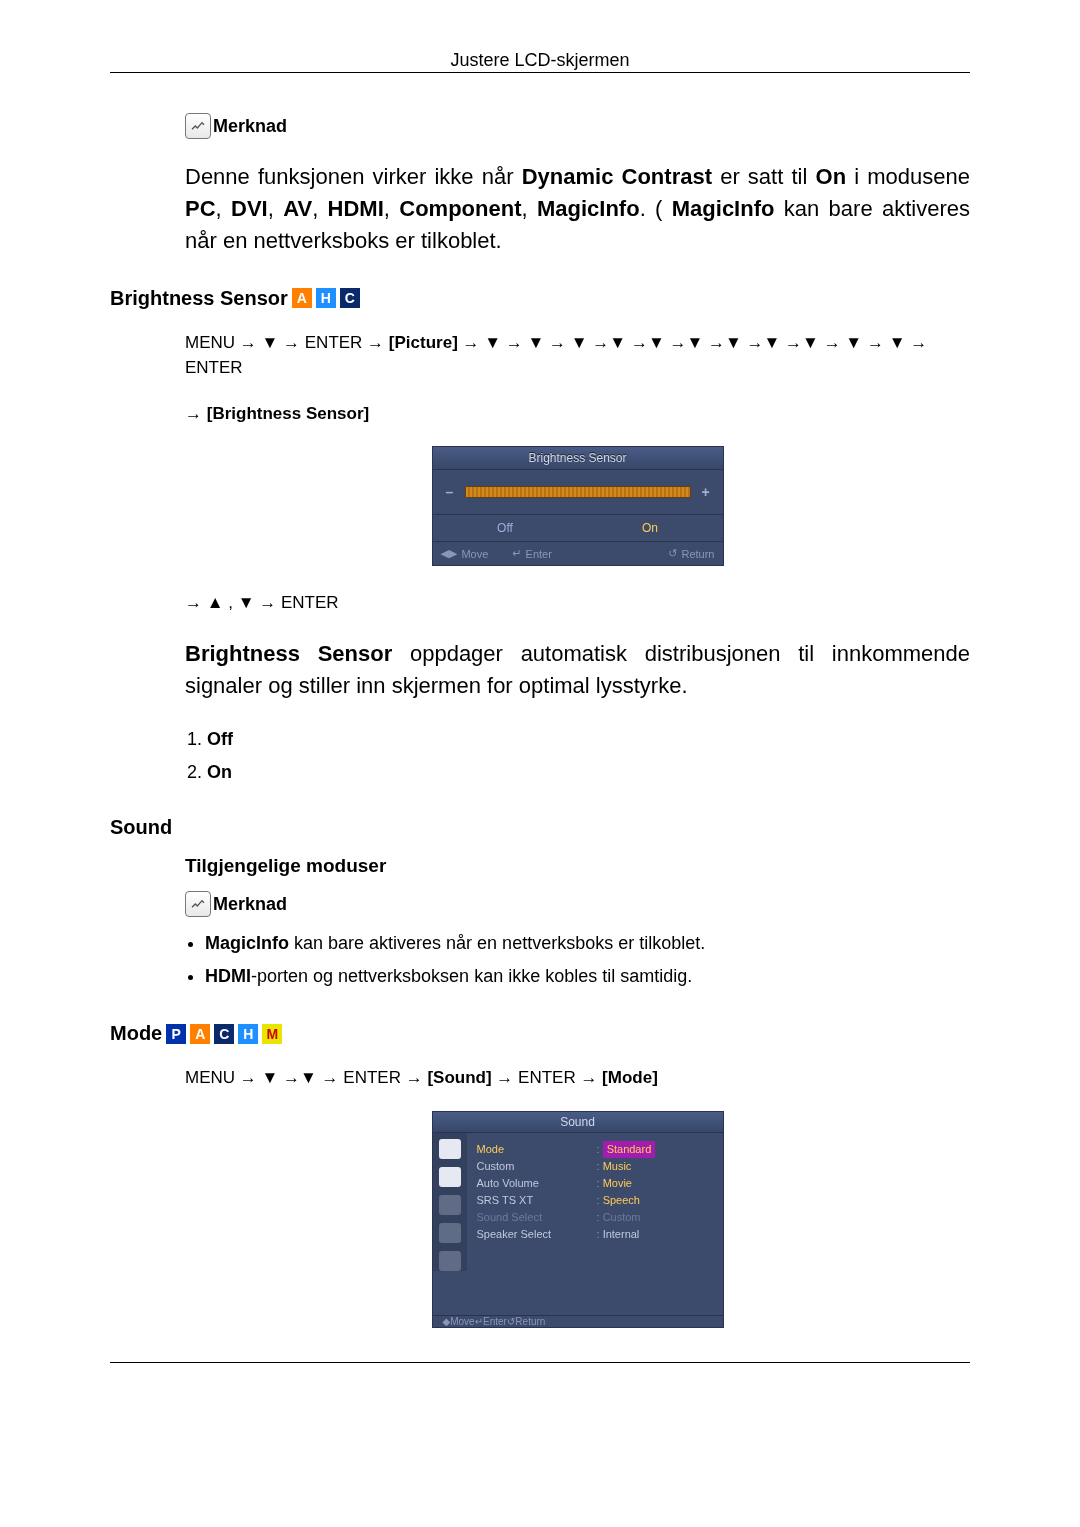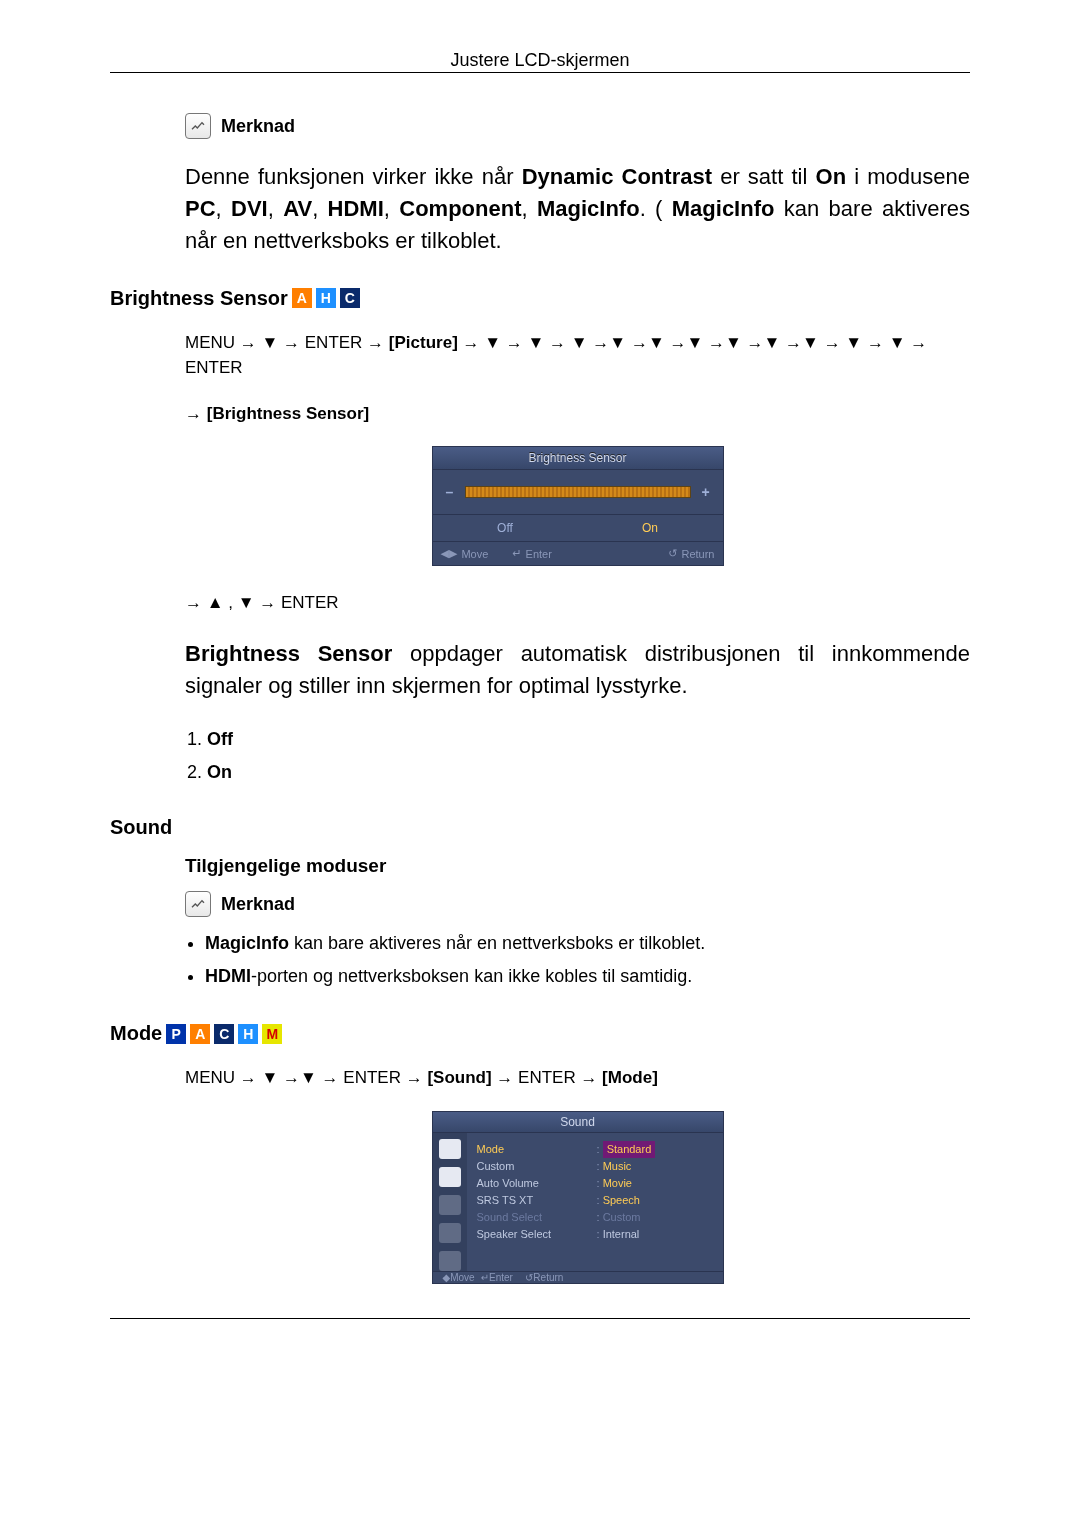"Merknad" .note-row { gap: 10px -> 2px }
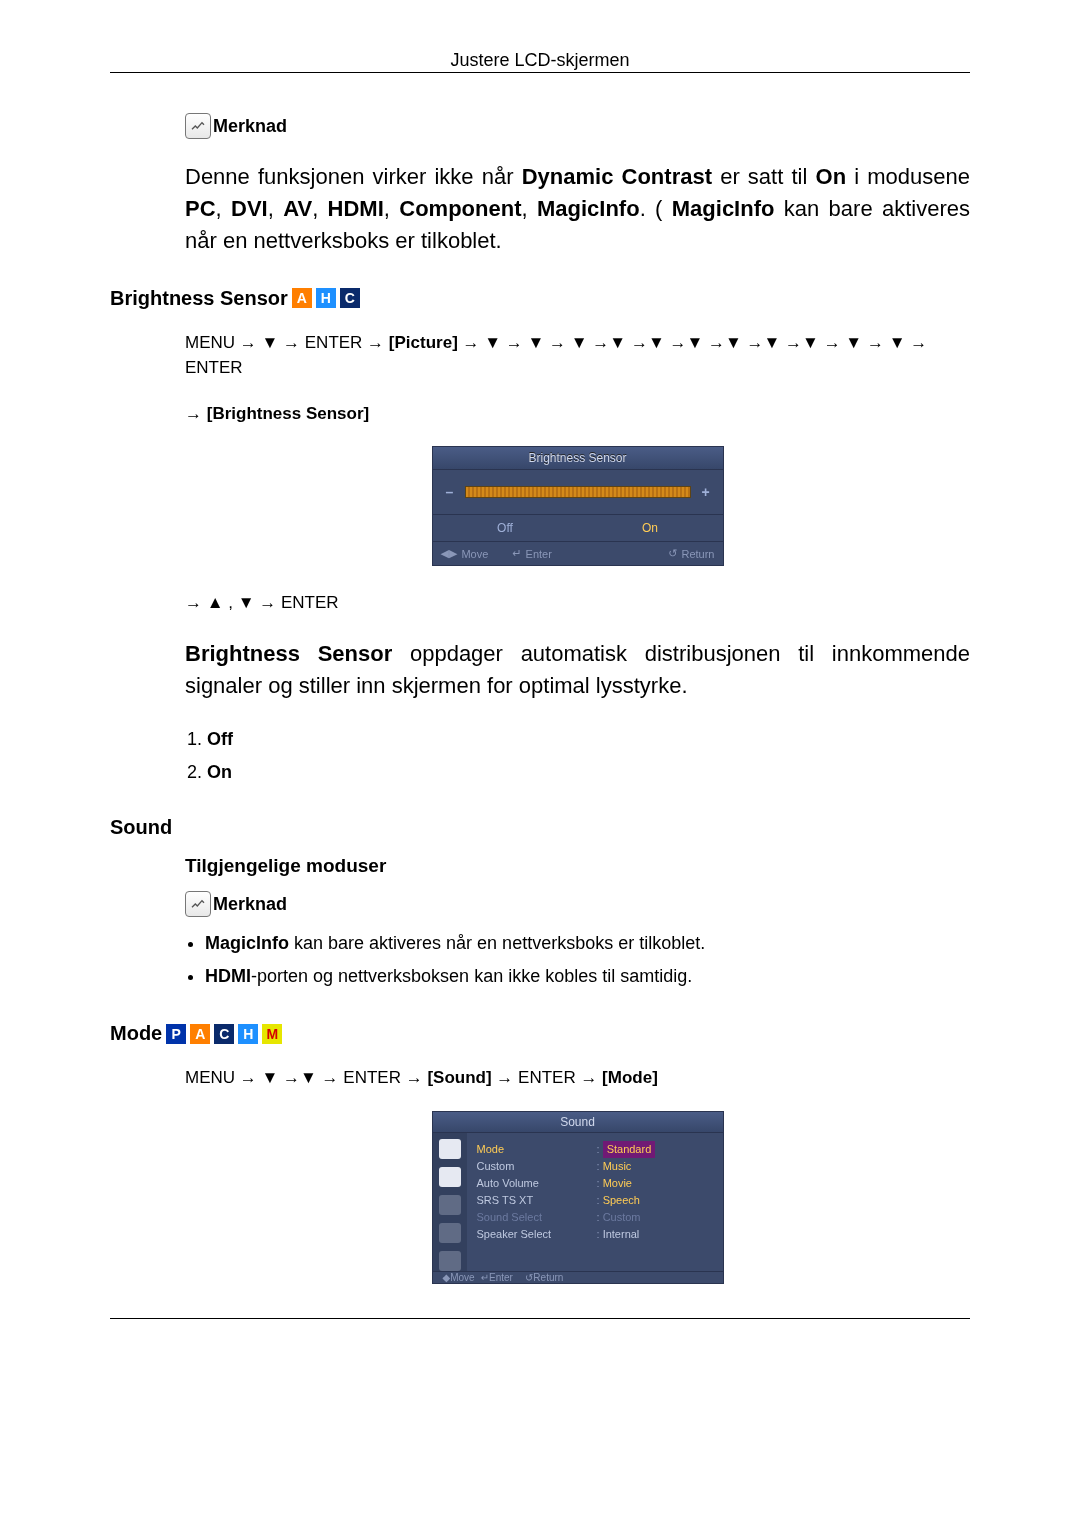"Standard" .osd2-col.right .sel-bg { background: #701a75 -> #a21caf }
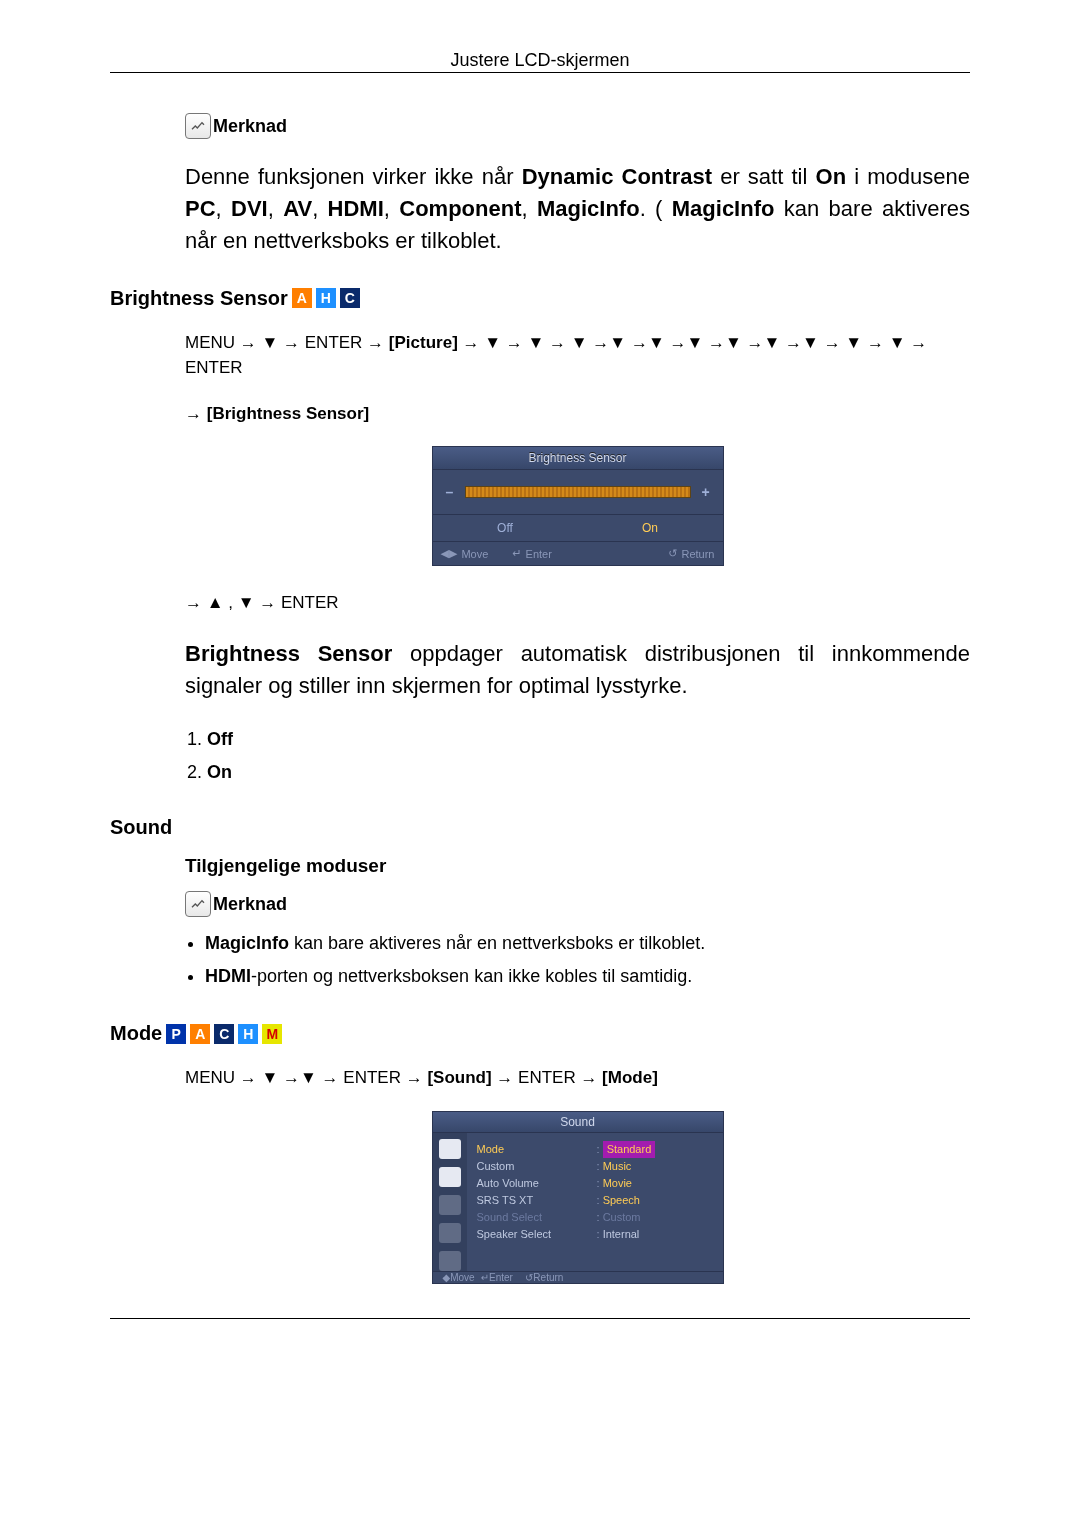"◆Move" .osd2-footer { gap: 6px -> 0; margin-top: none -> 44px }
